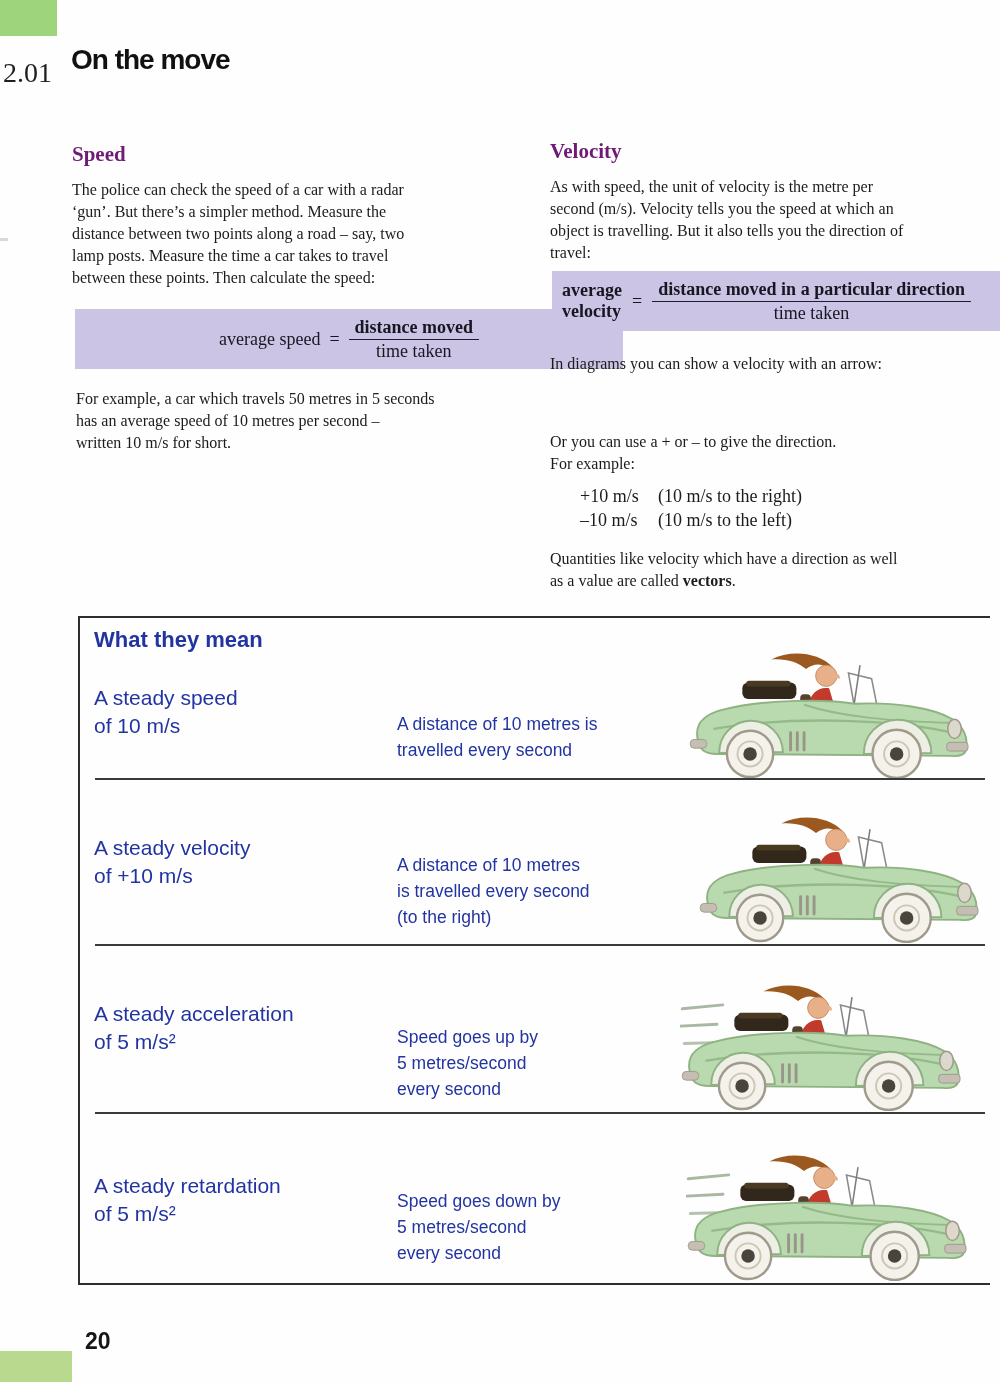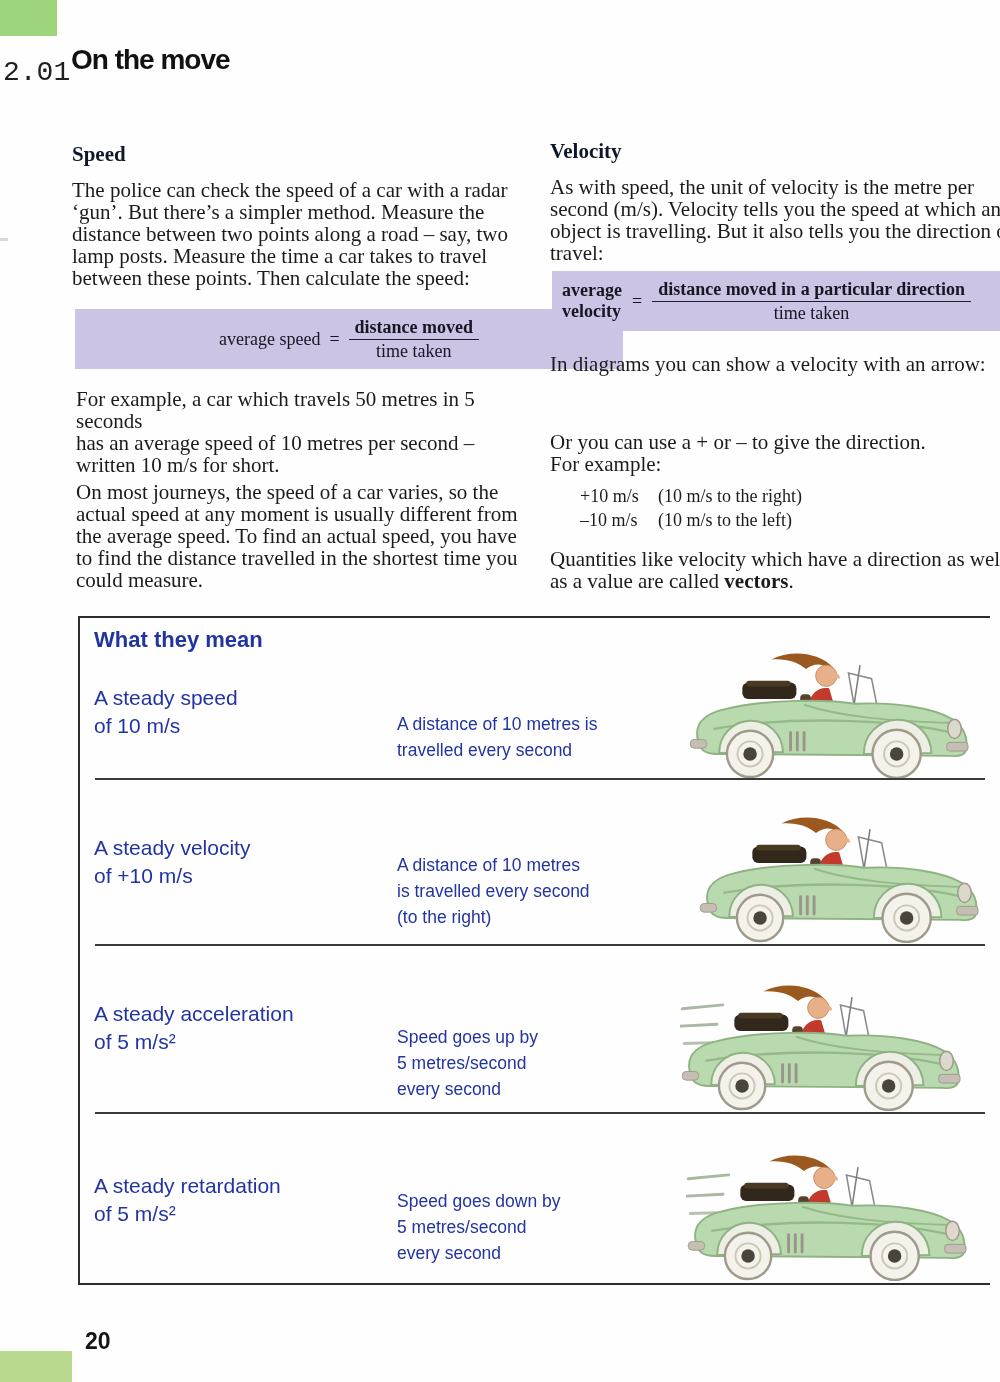"2.01" .section-num { font-family: Liberation Mono, monospace -> Liberation Serif, serif }
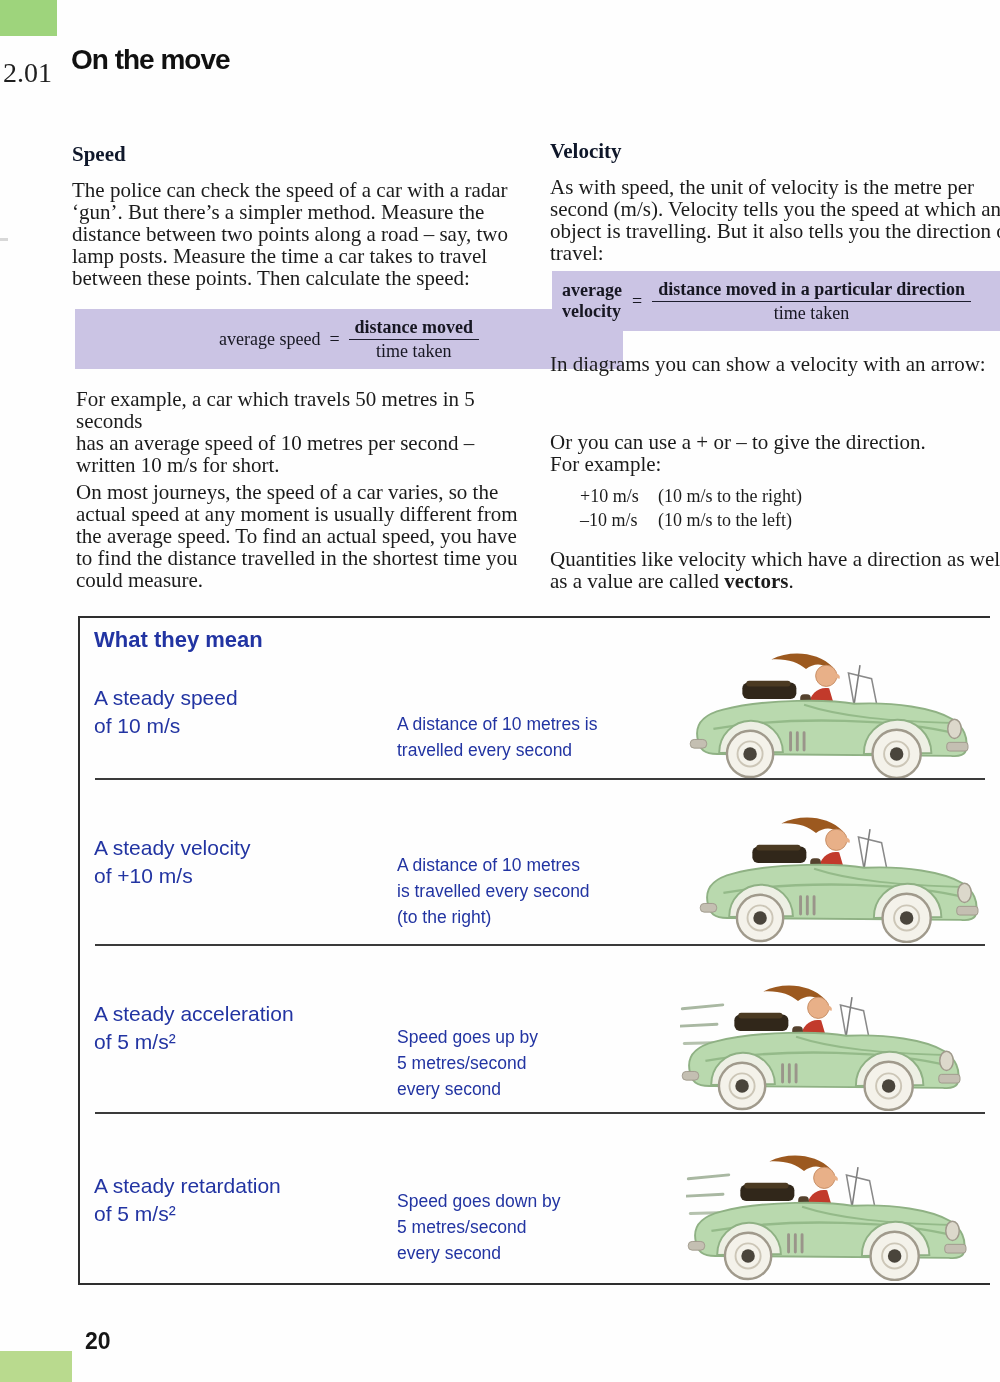"Speed" .col-head { color: #0f172a -> #701a75 }
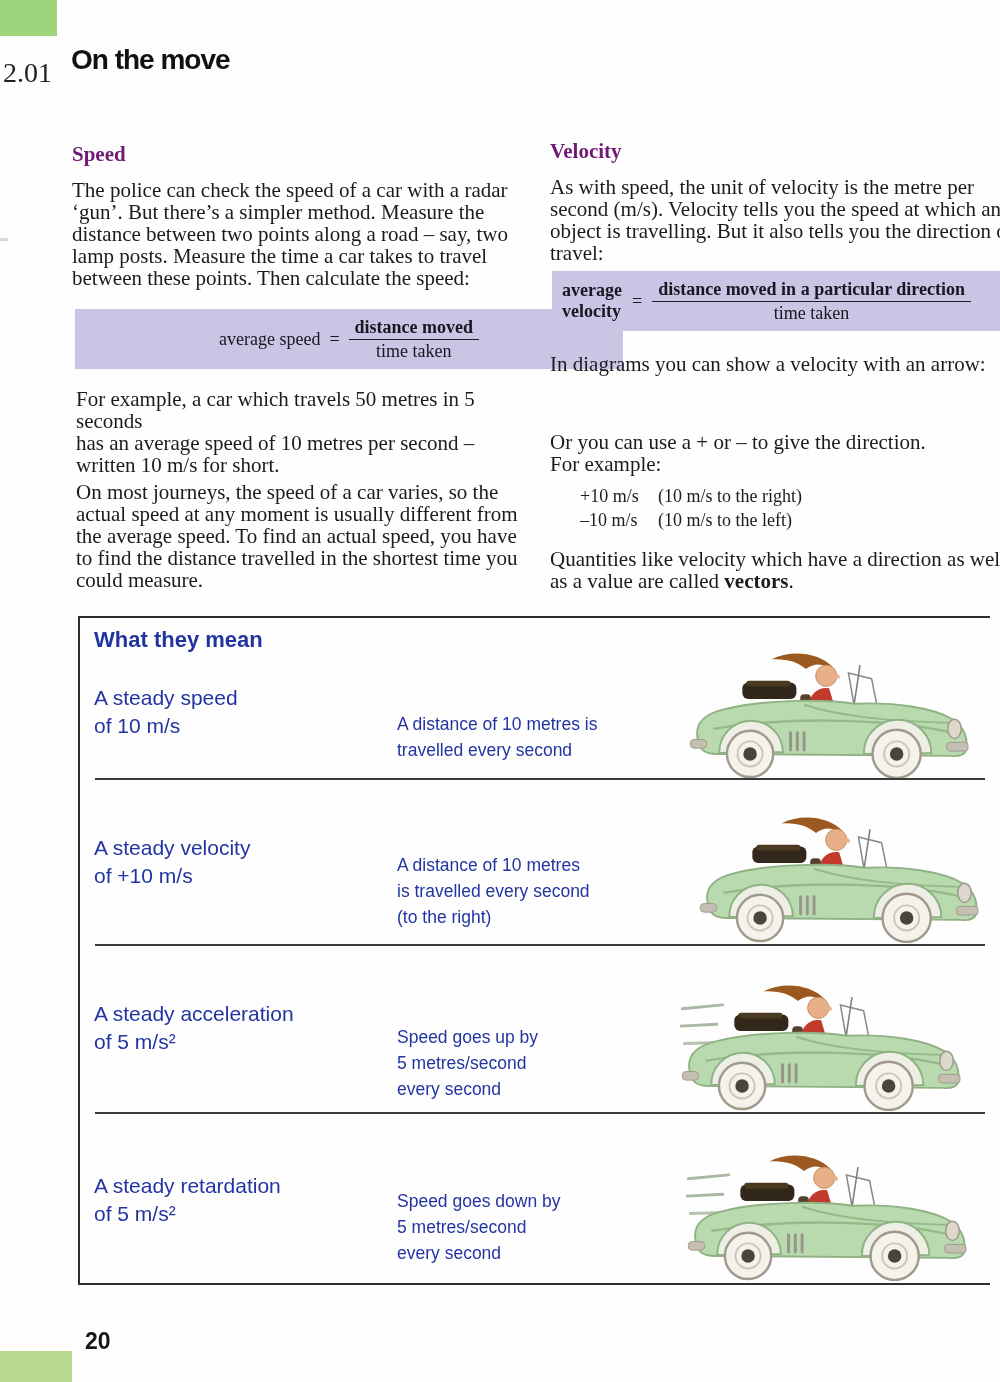"The police can check the" .para { font-size: 21px -> 16px }
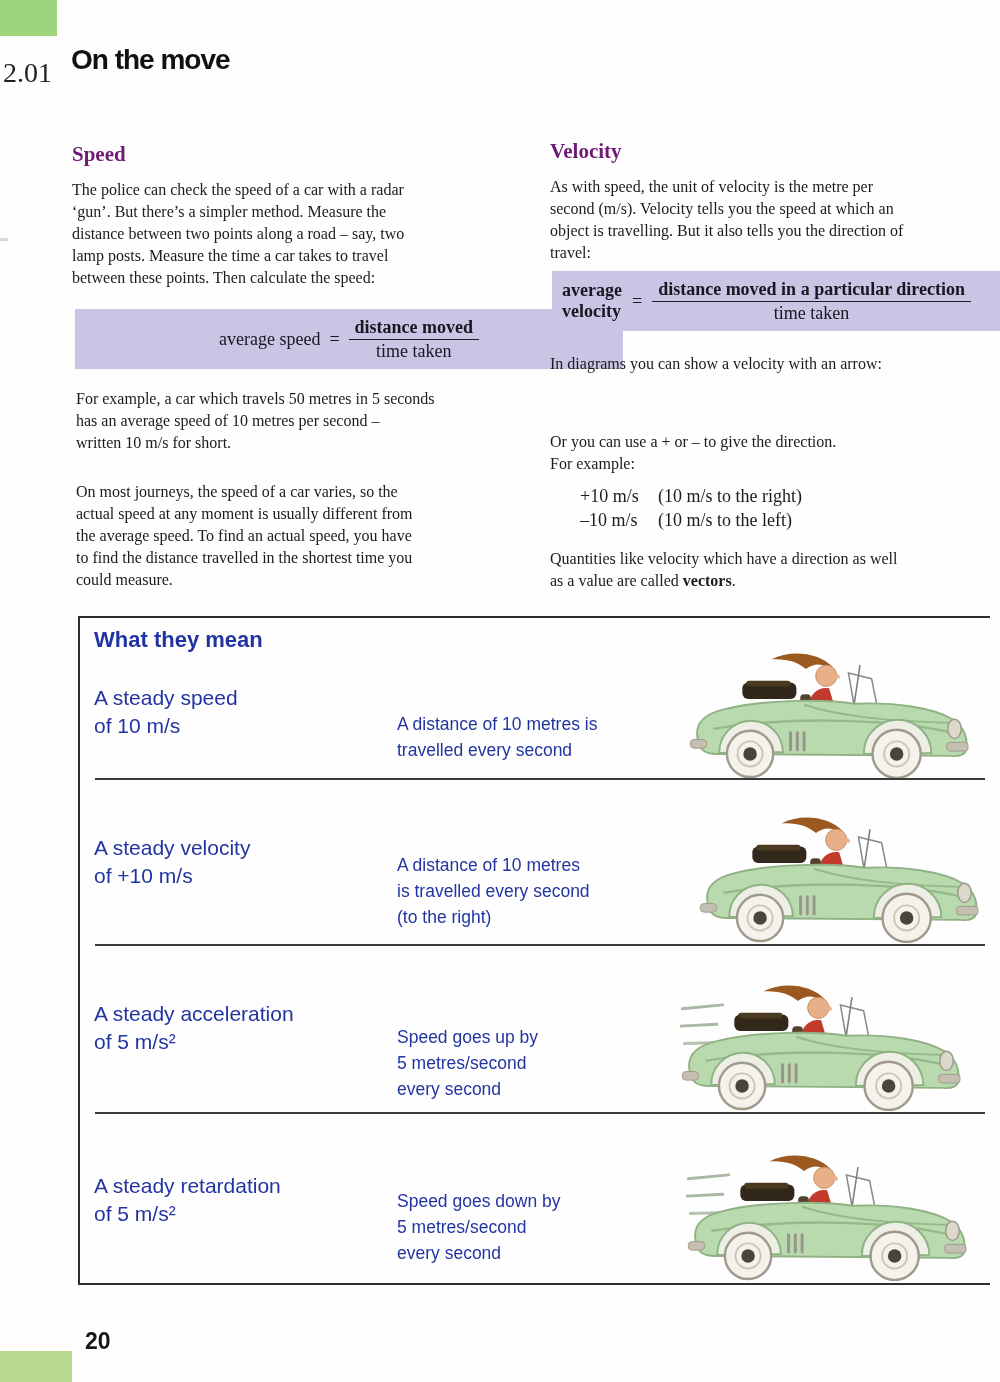"On most journeys, the speed" div.para { html: <div>On most journeys, the speed of a car varies, so the actual speed at any moment is usually different from the average speed. To find an actual speed, you have to find the distance travelled in the shortest time you could measure.</div> -> none }
